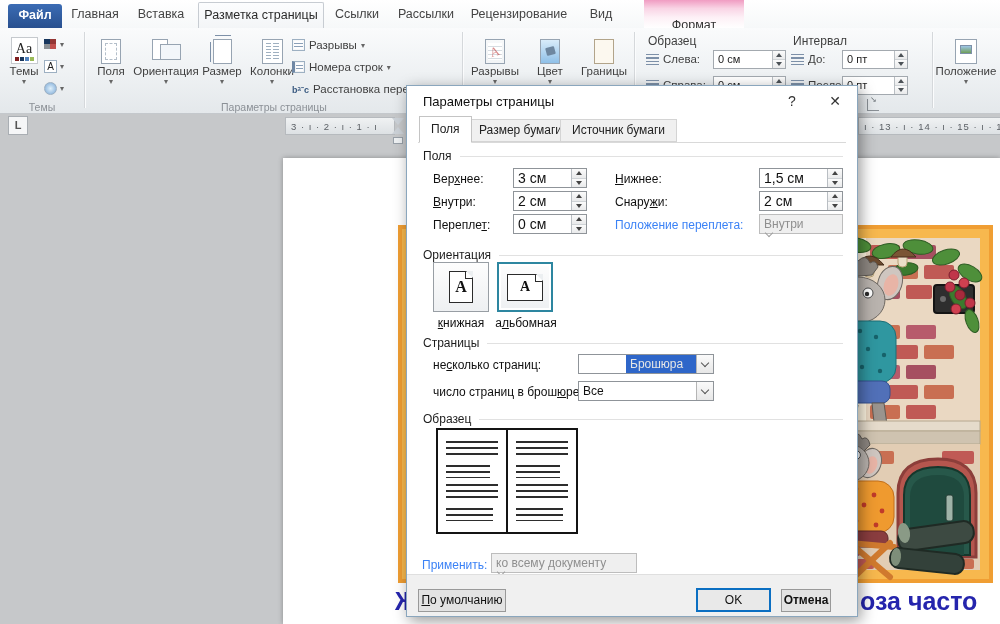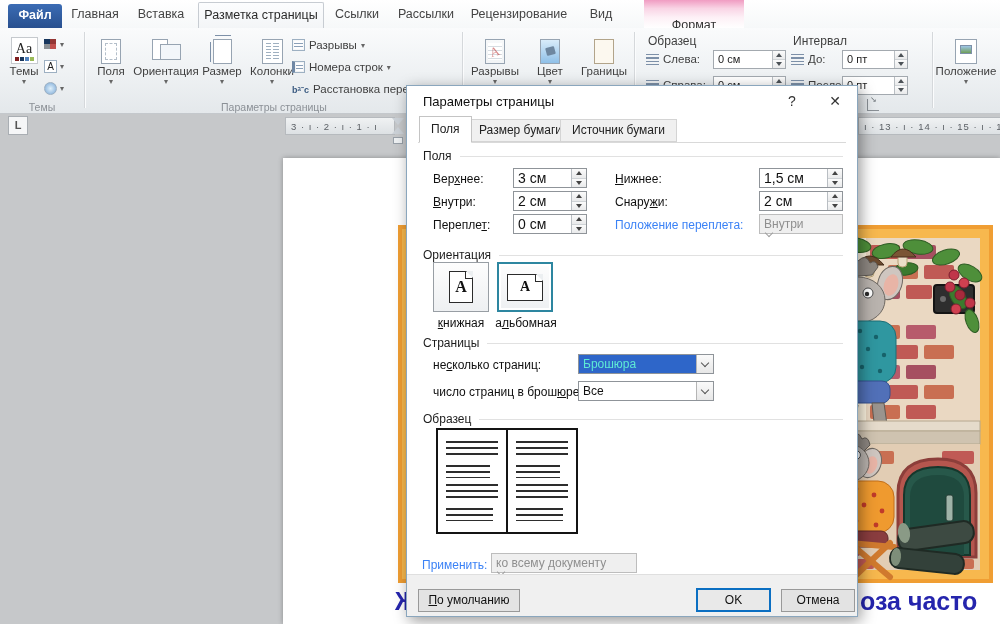"Брошюра" .combo.sel .val { color: #5eead4 -> #e5e5e5; margin-left: none -> 47px }
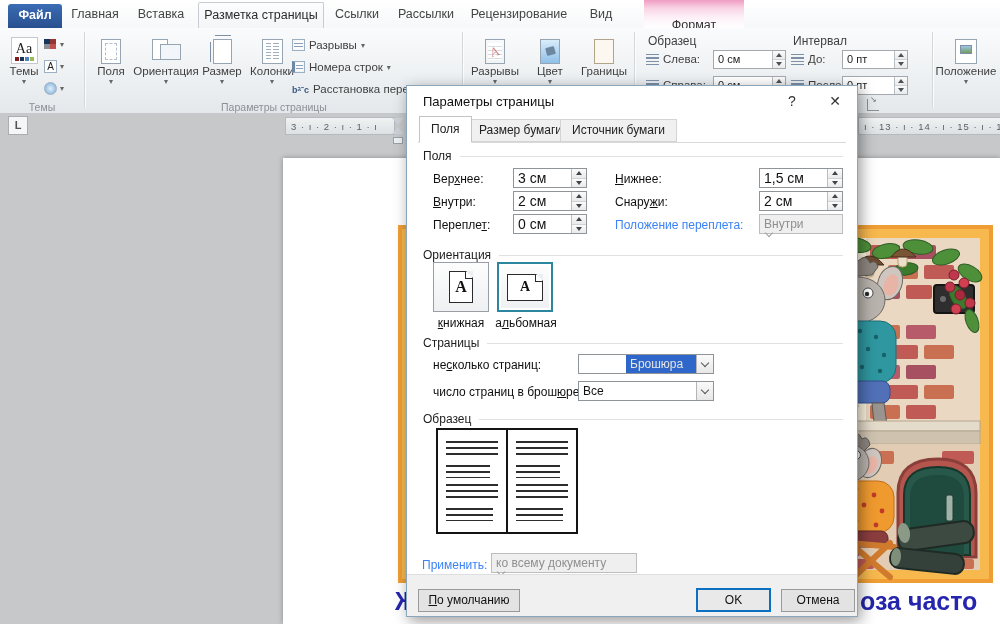"По умолчанию" div.wbtn { width: 102px -> 88px }
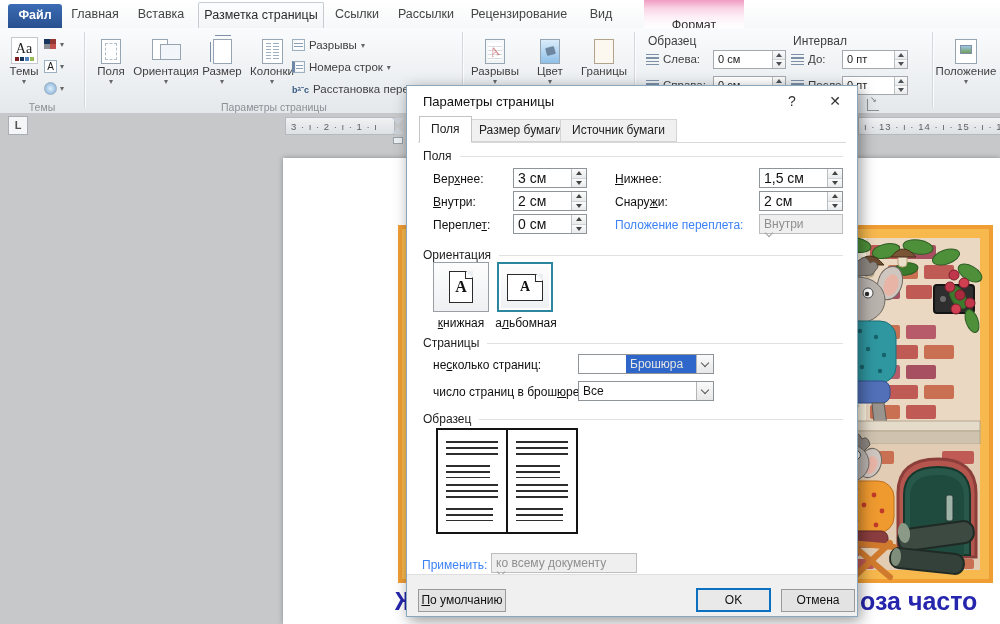"Отмена" div.wbtn { font-weight: none -> bold; width: 74px -> 50px }
